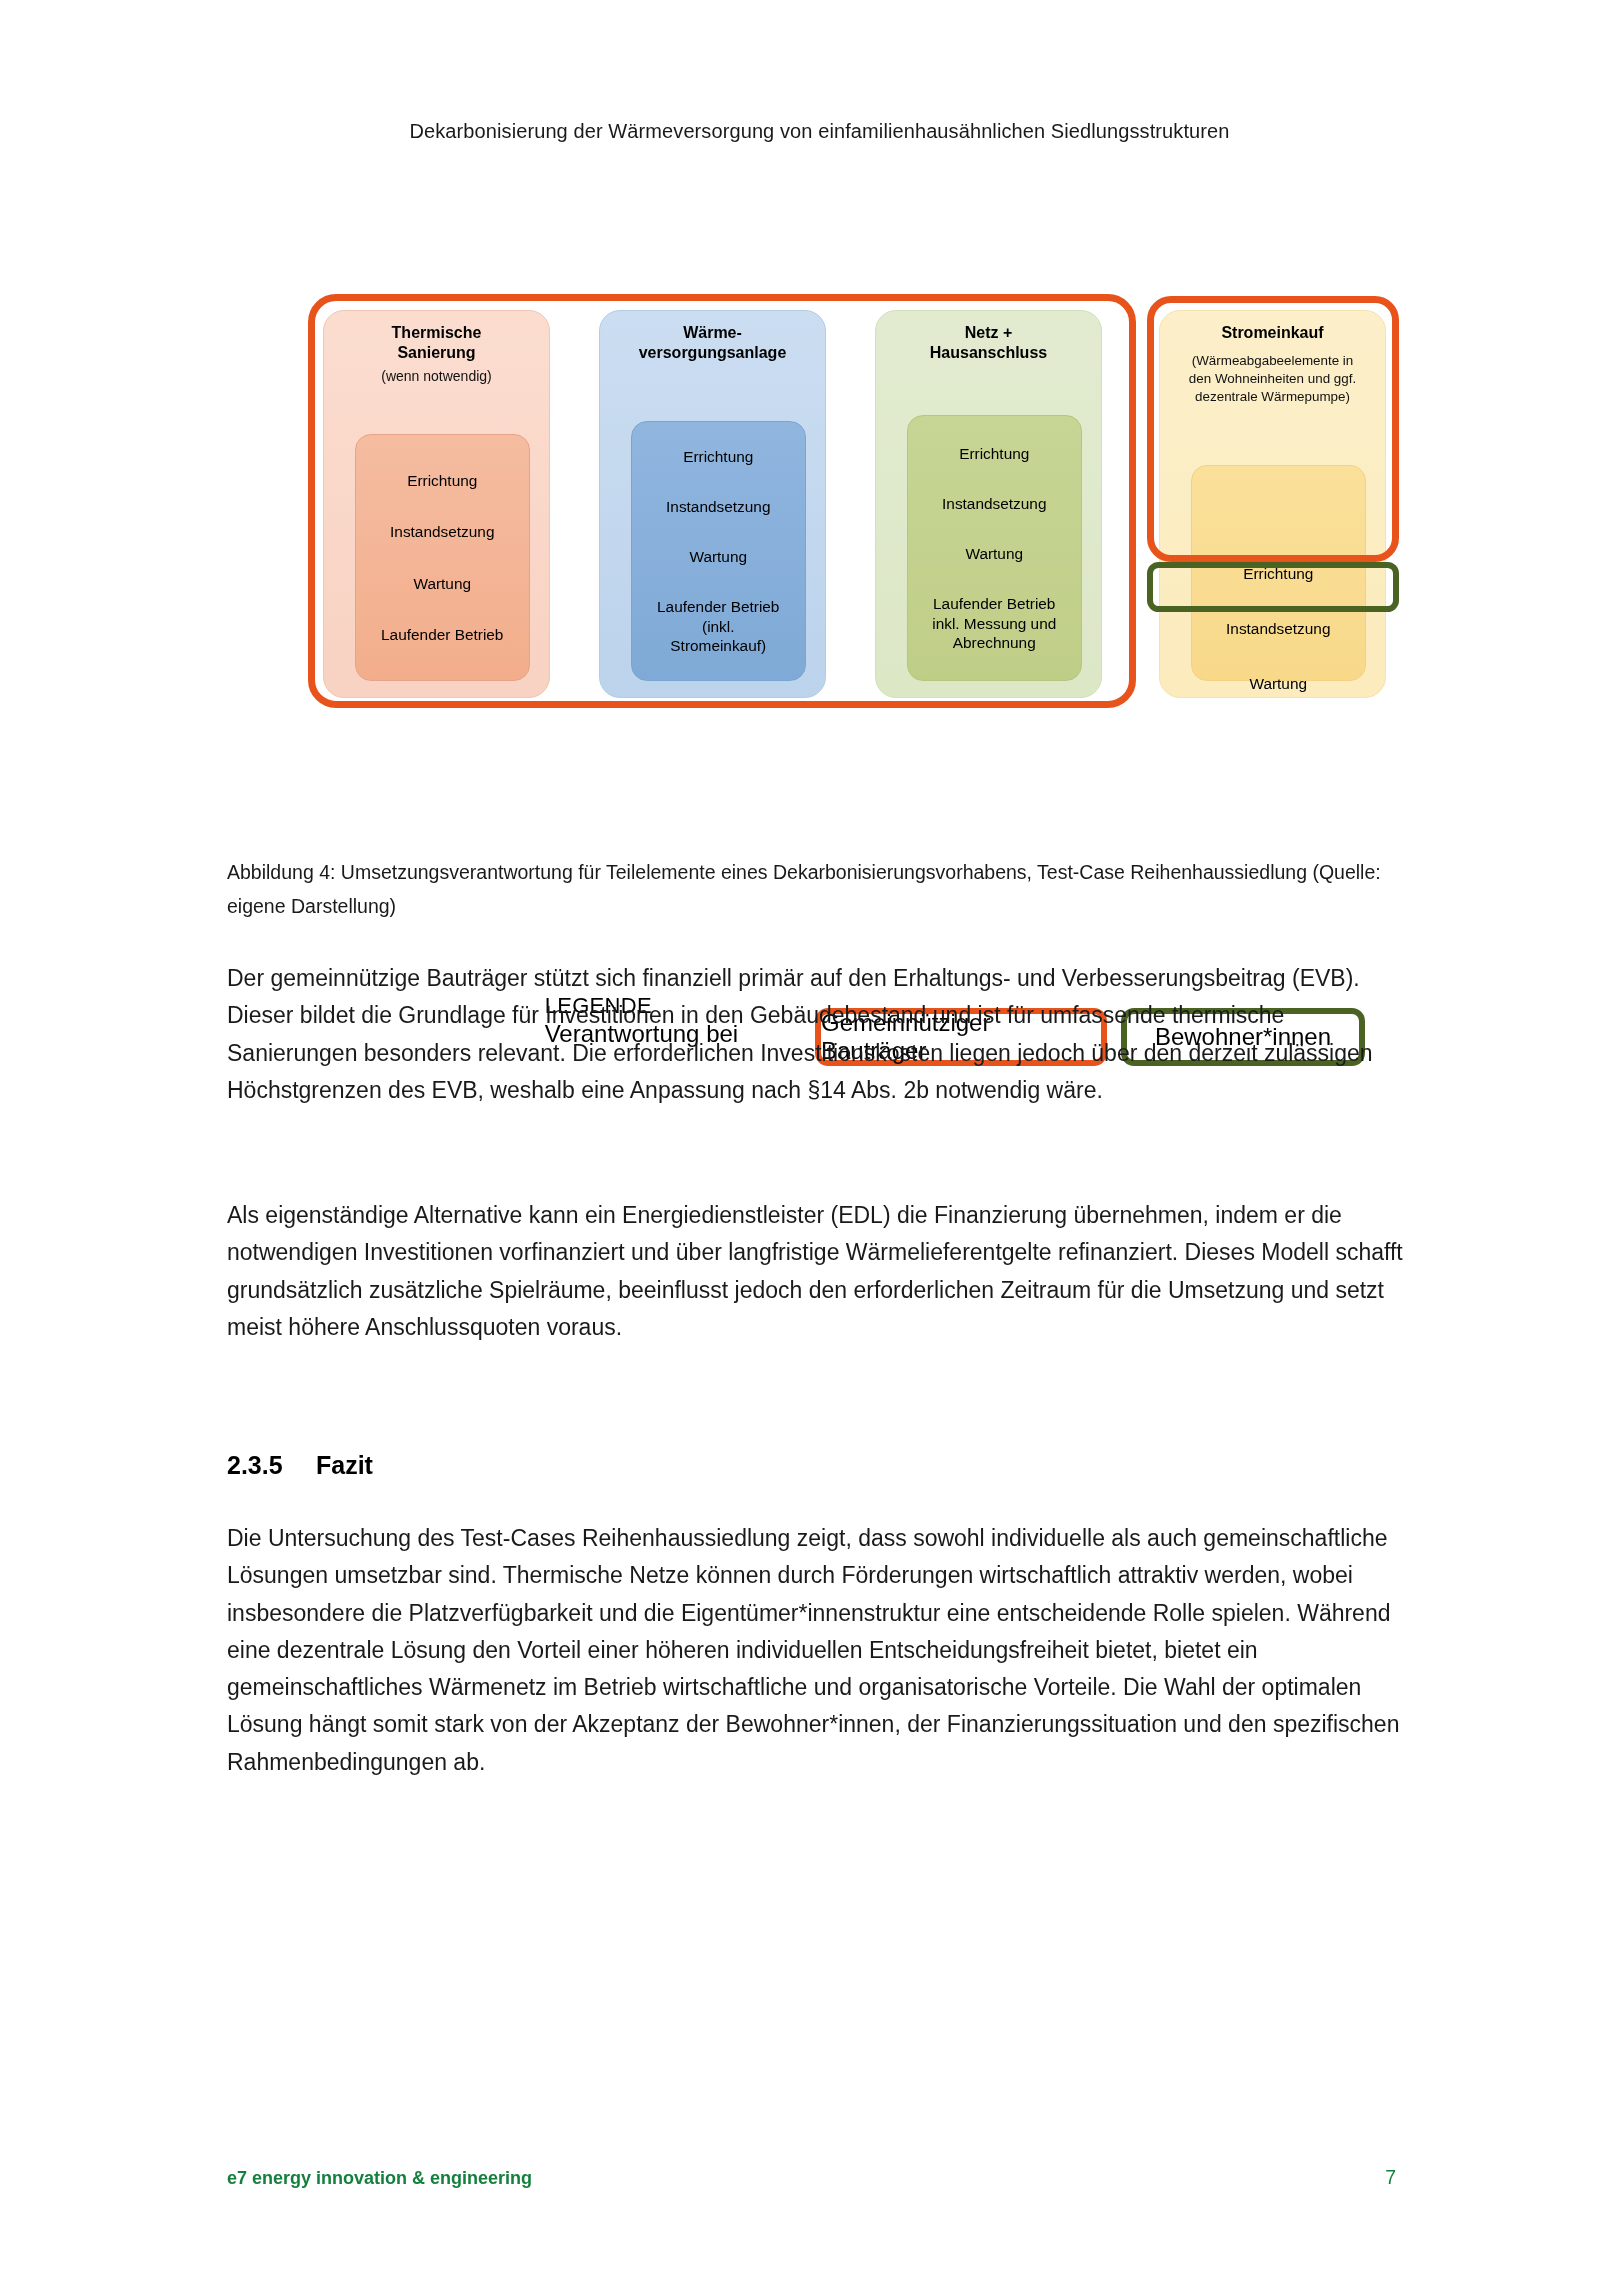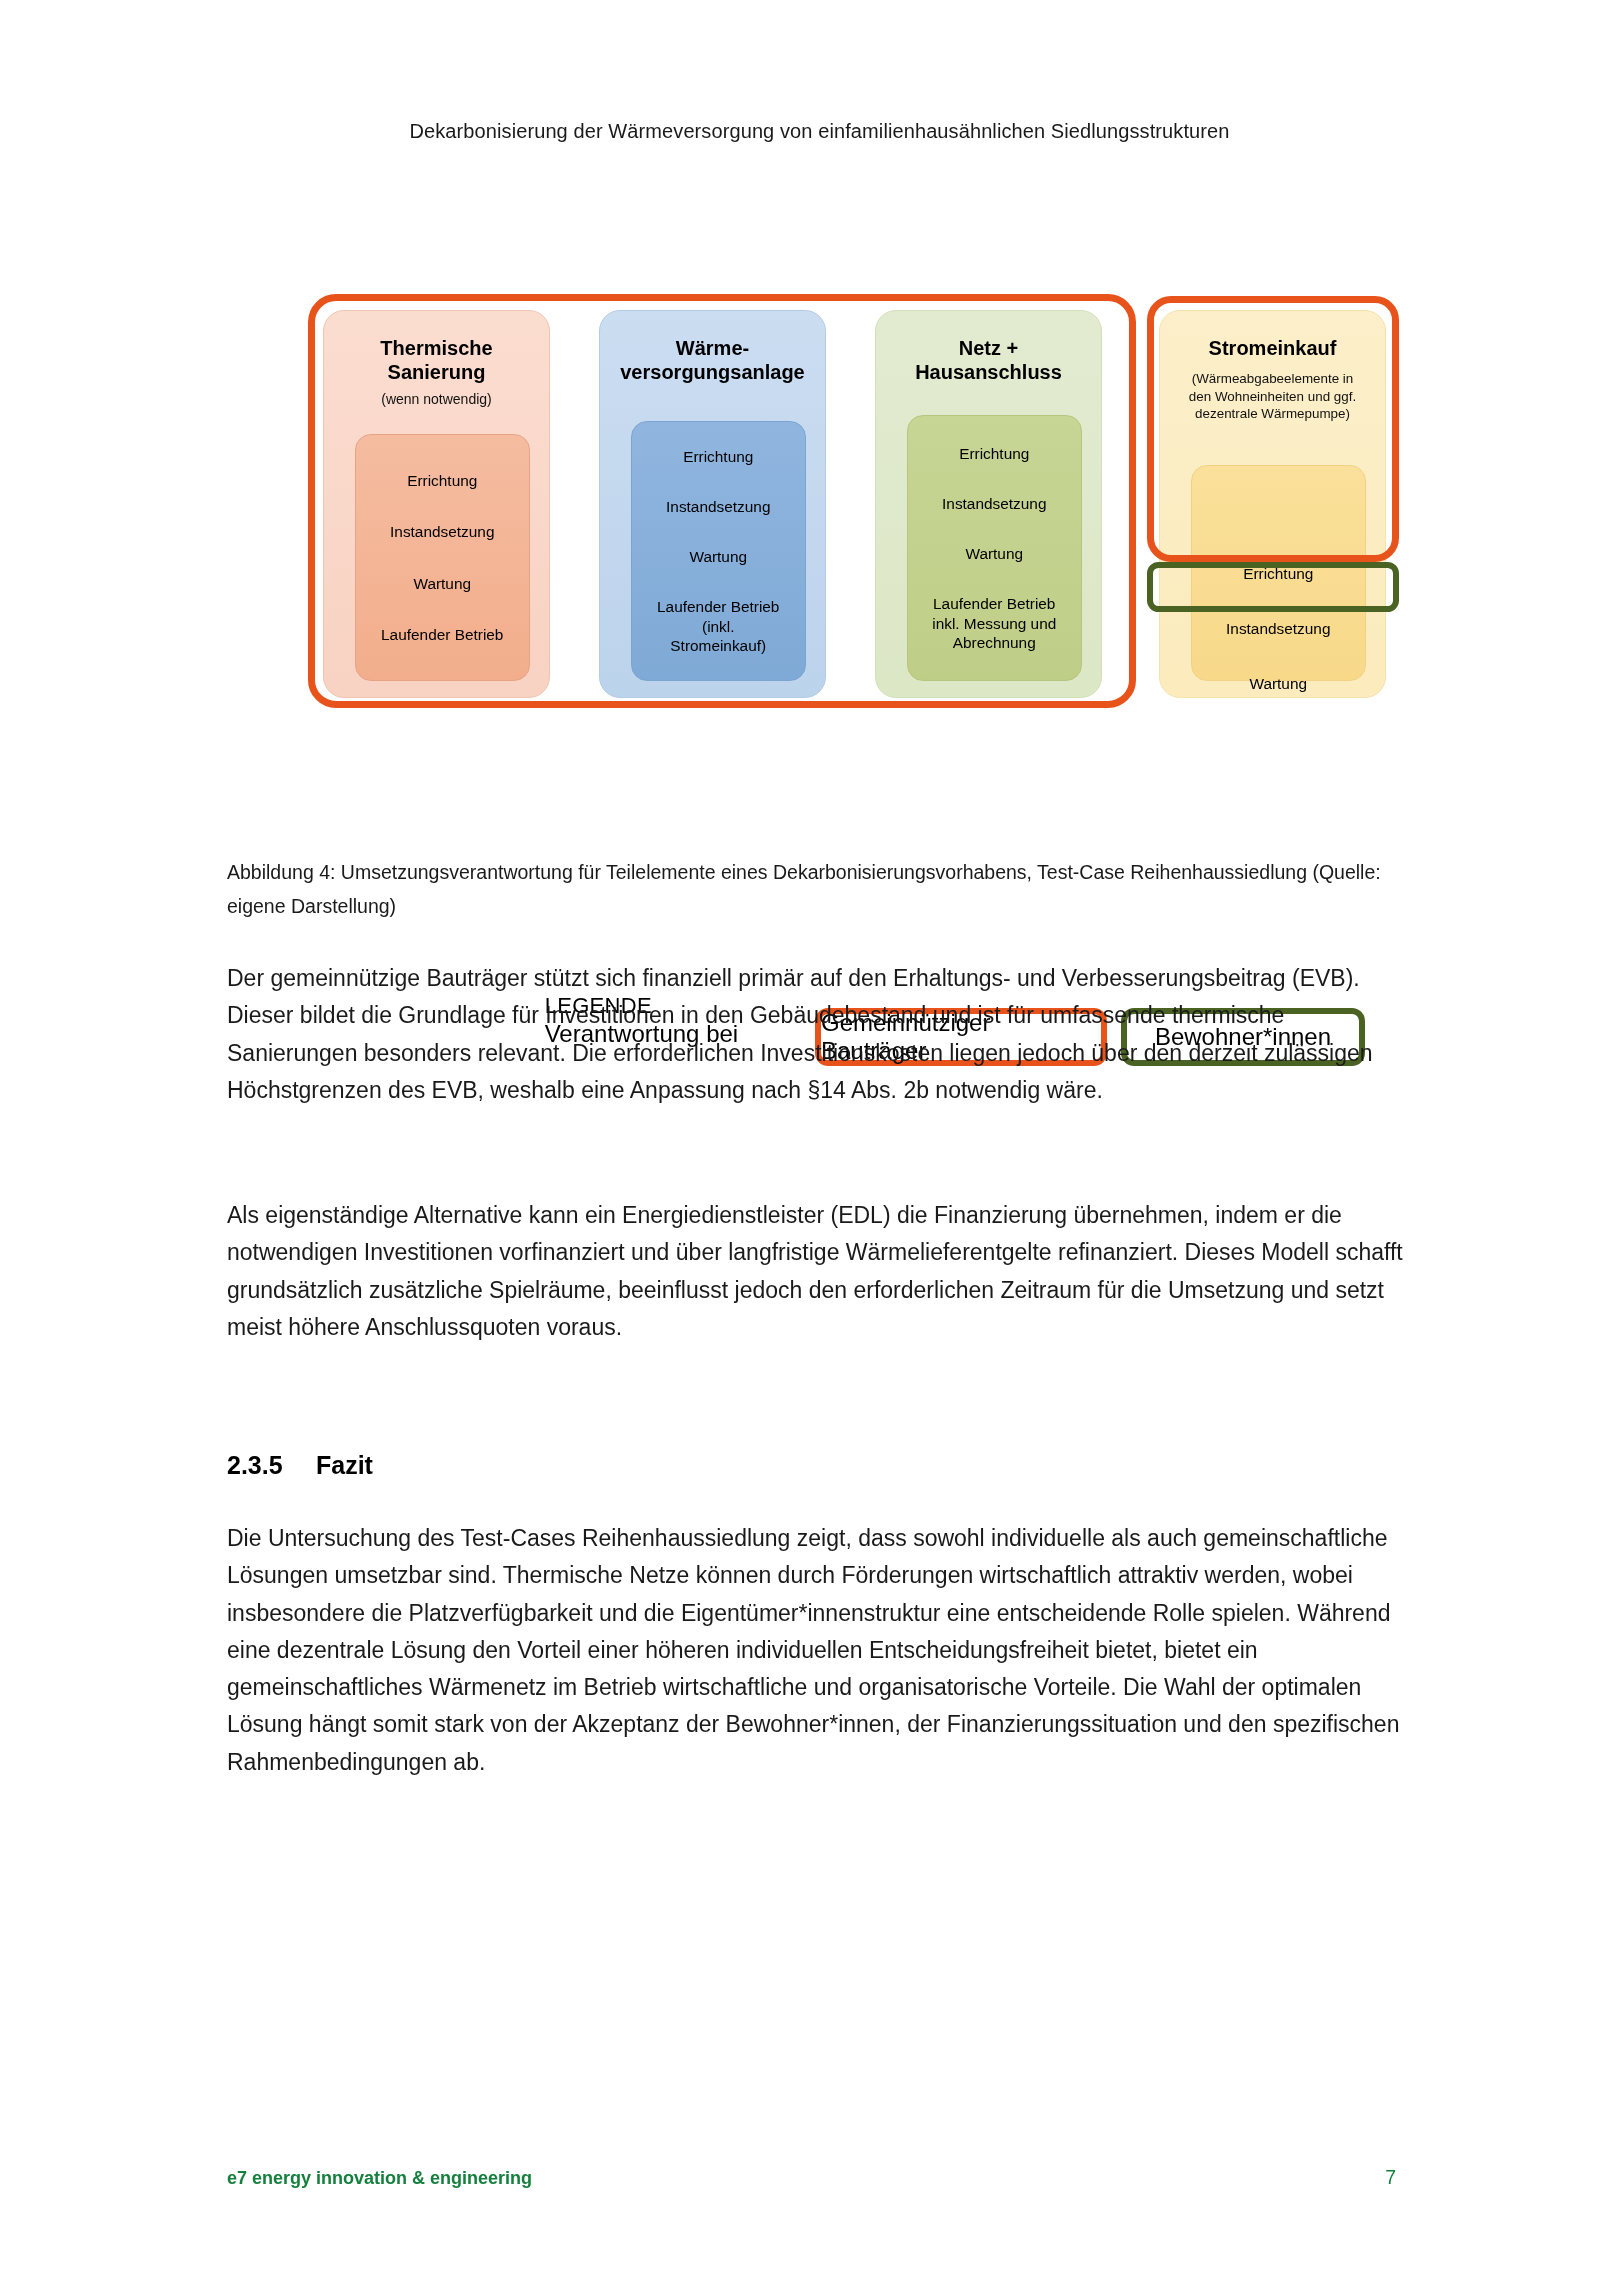"Thermische" .col-title { font-size: 20px -> 16px; padding-top: 25px -> 12px }
